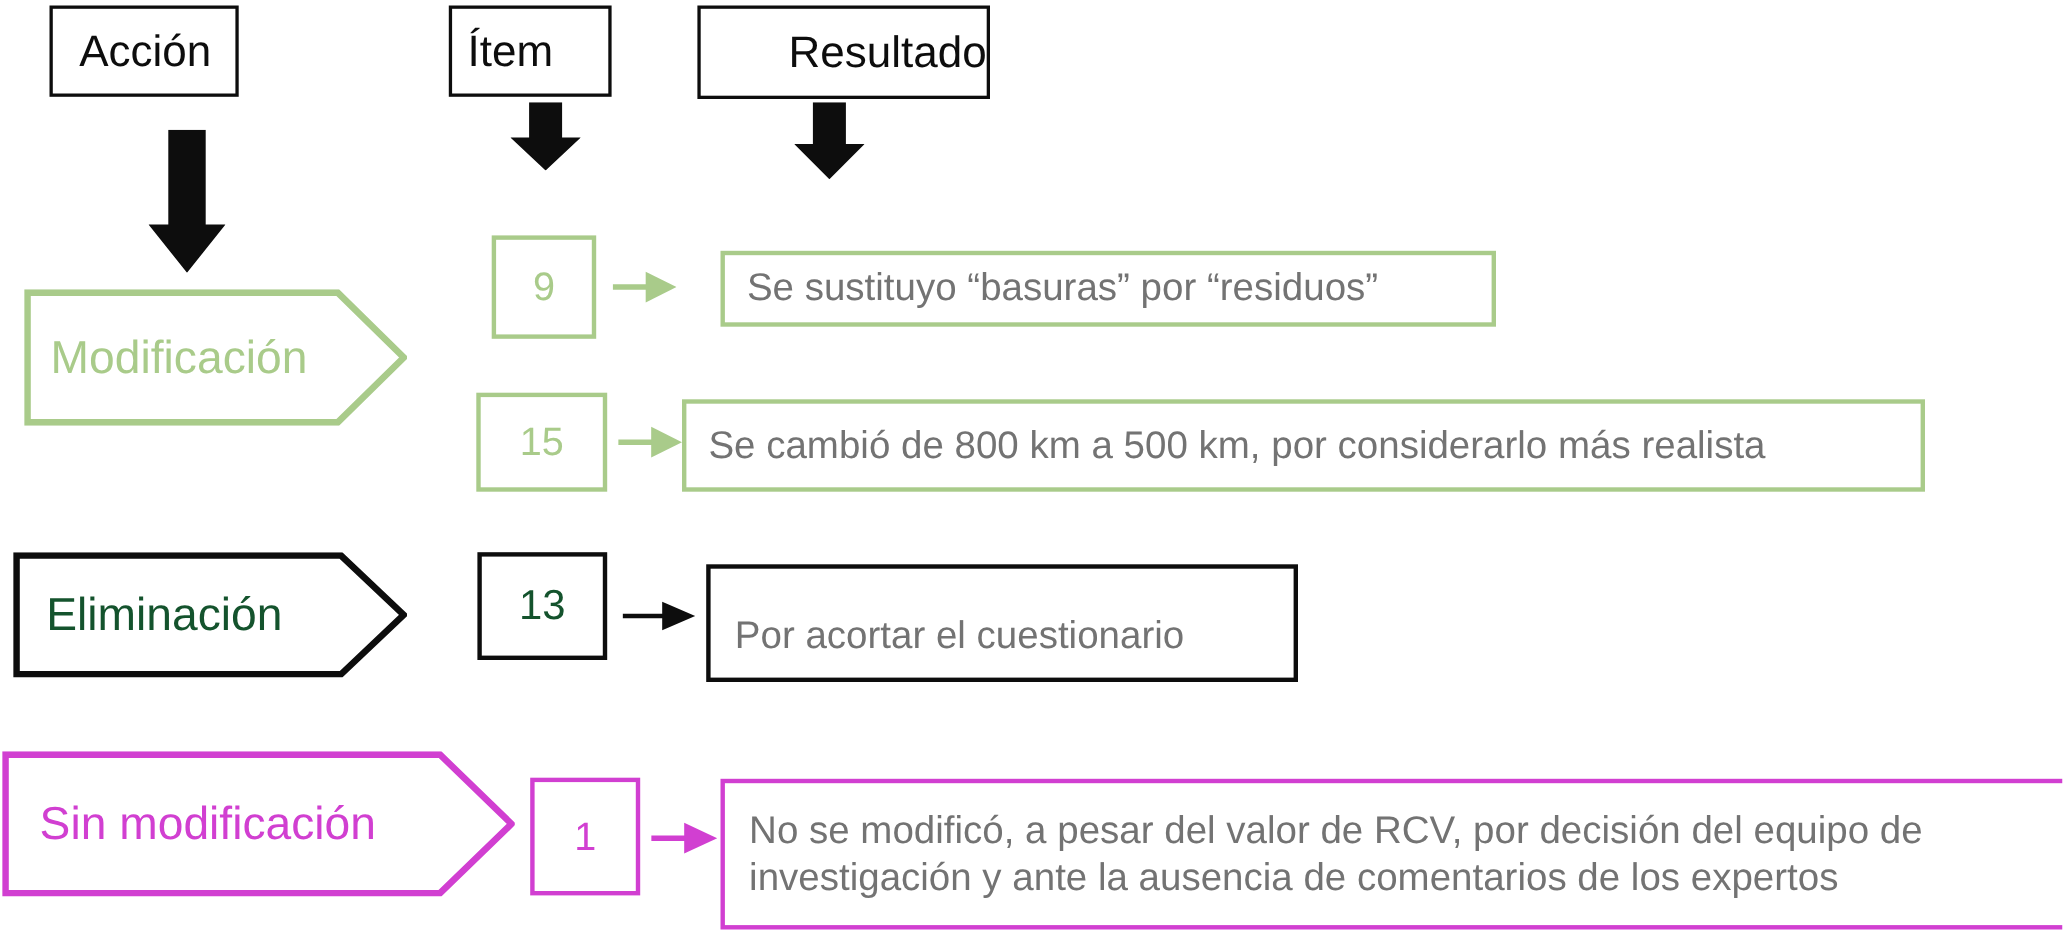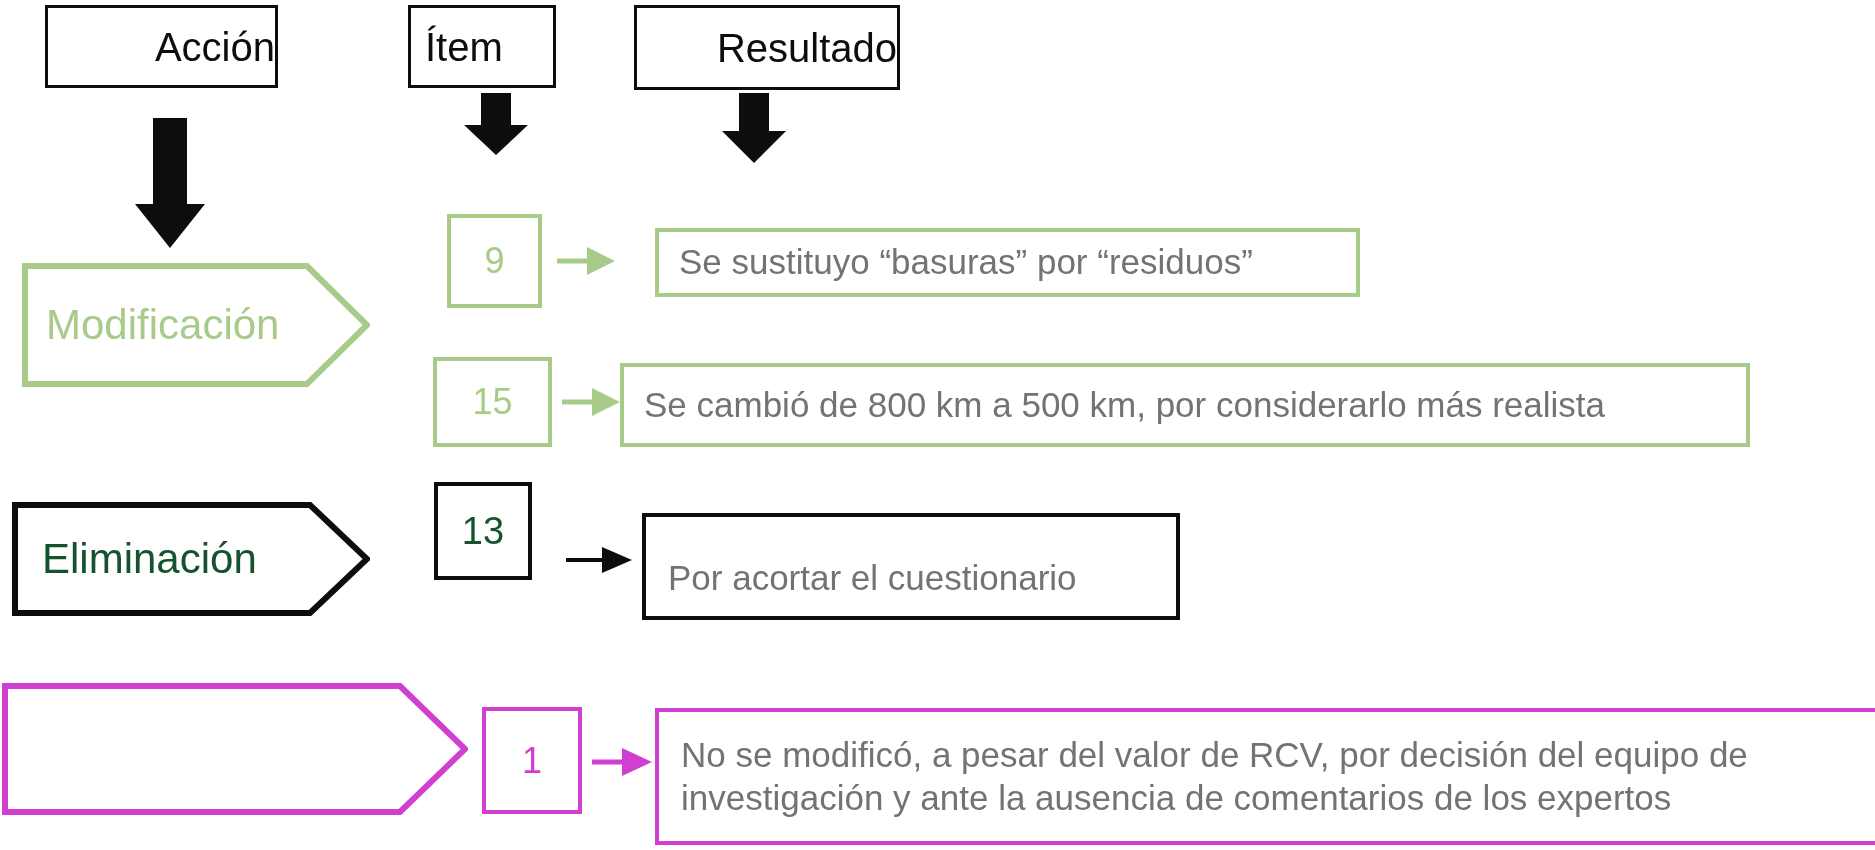"Acción" div.abs { justify-content: flex-end -> none; width: 233px -> 172px }
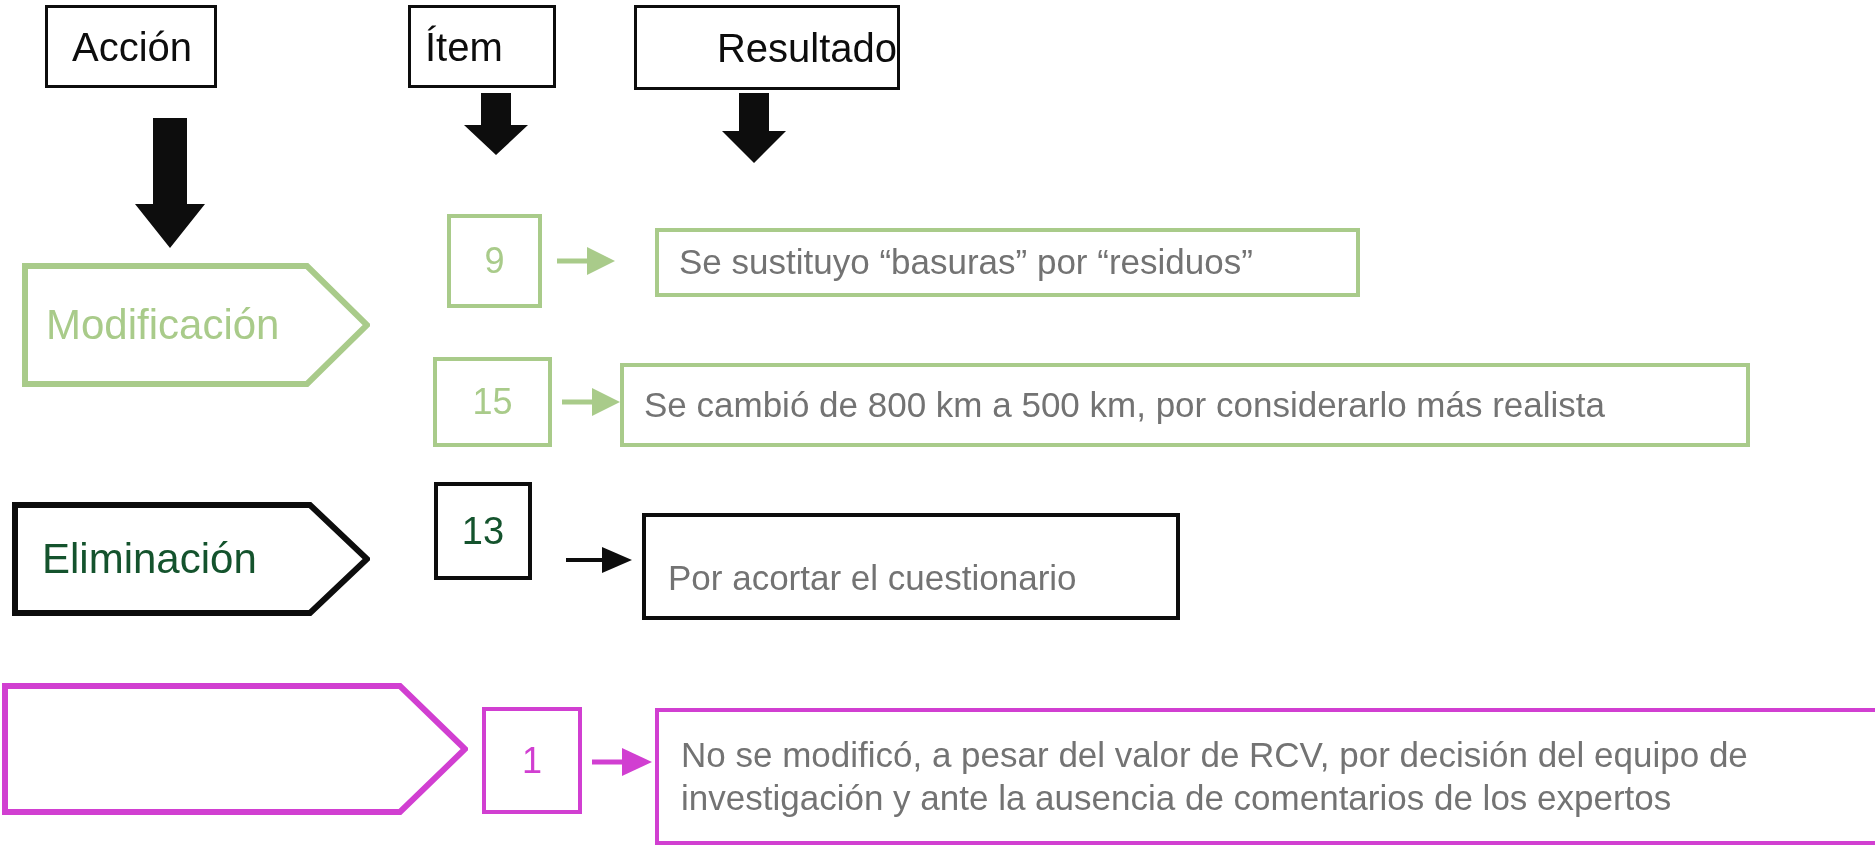"13" div.abs { top: 482px -> 502px; width: 98px -> 118px }
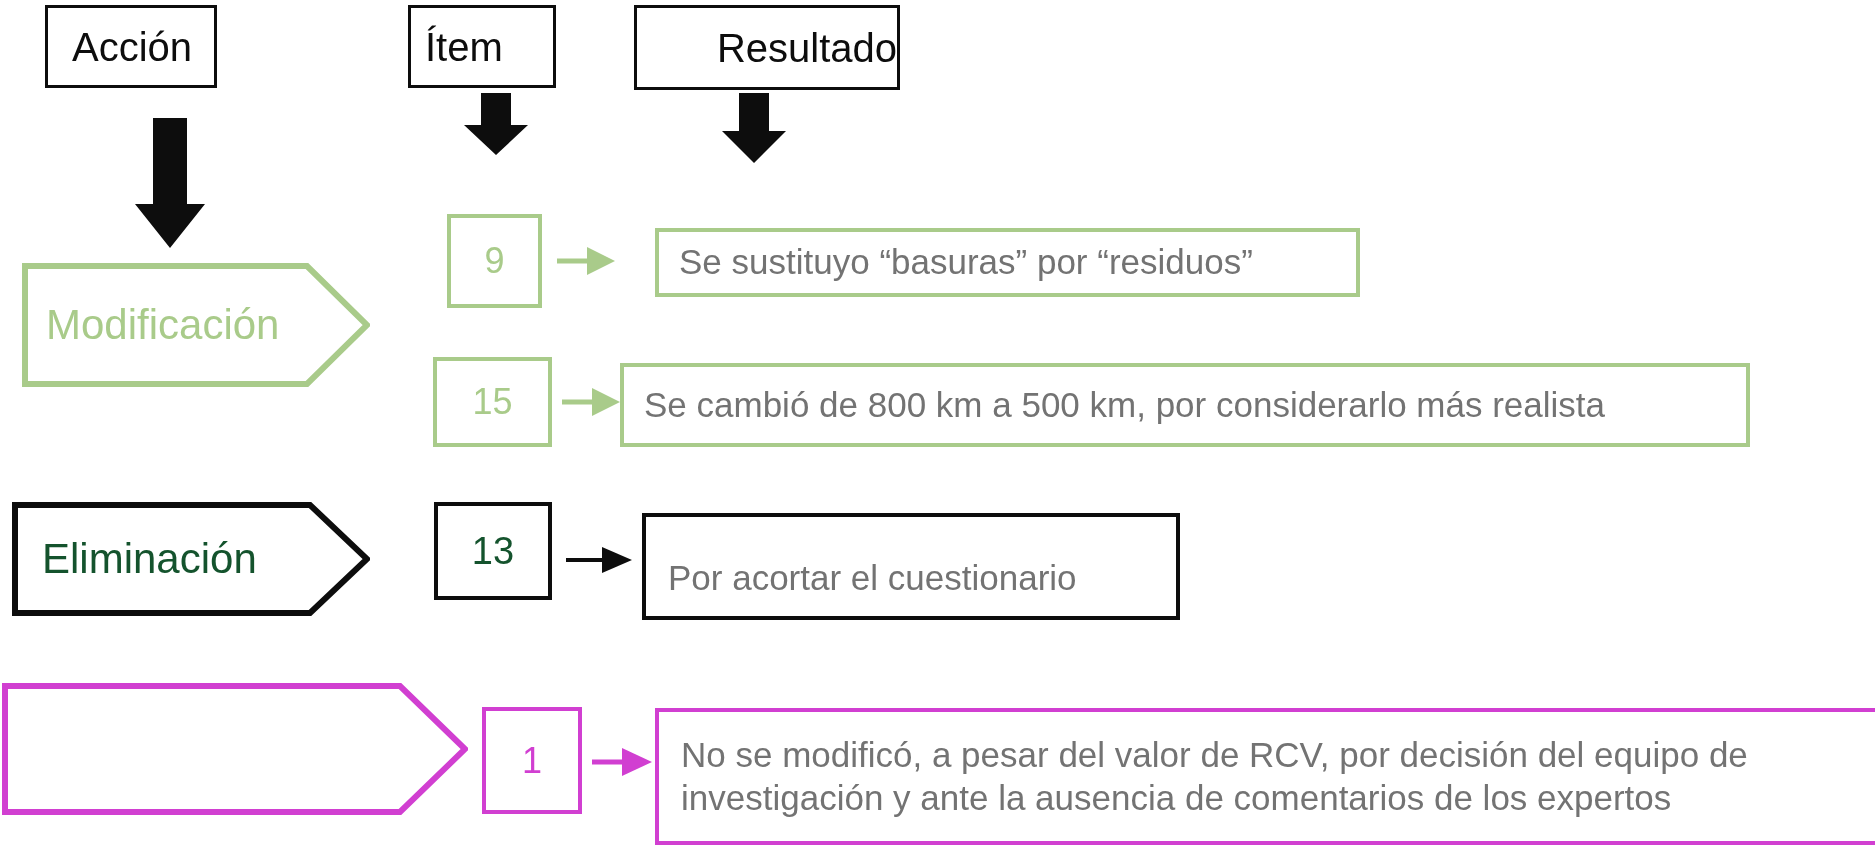"Sin modificación" div.chev-label { html: none -> <div>Sin modificación</div> }
